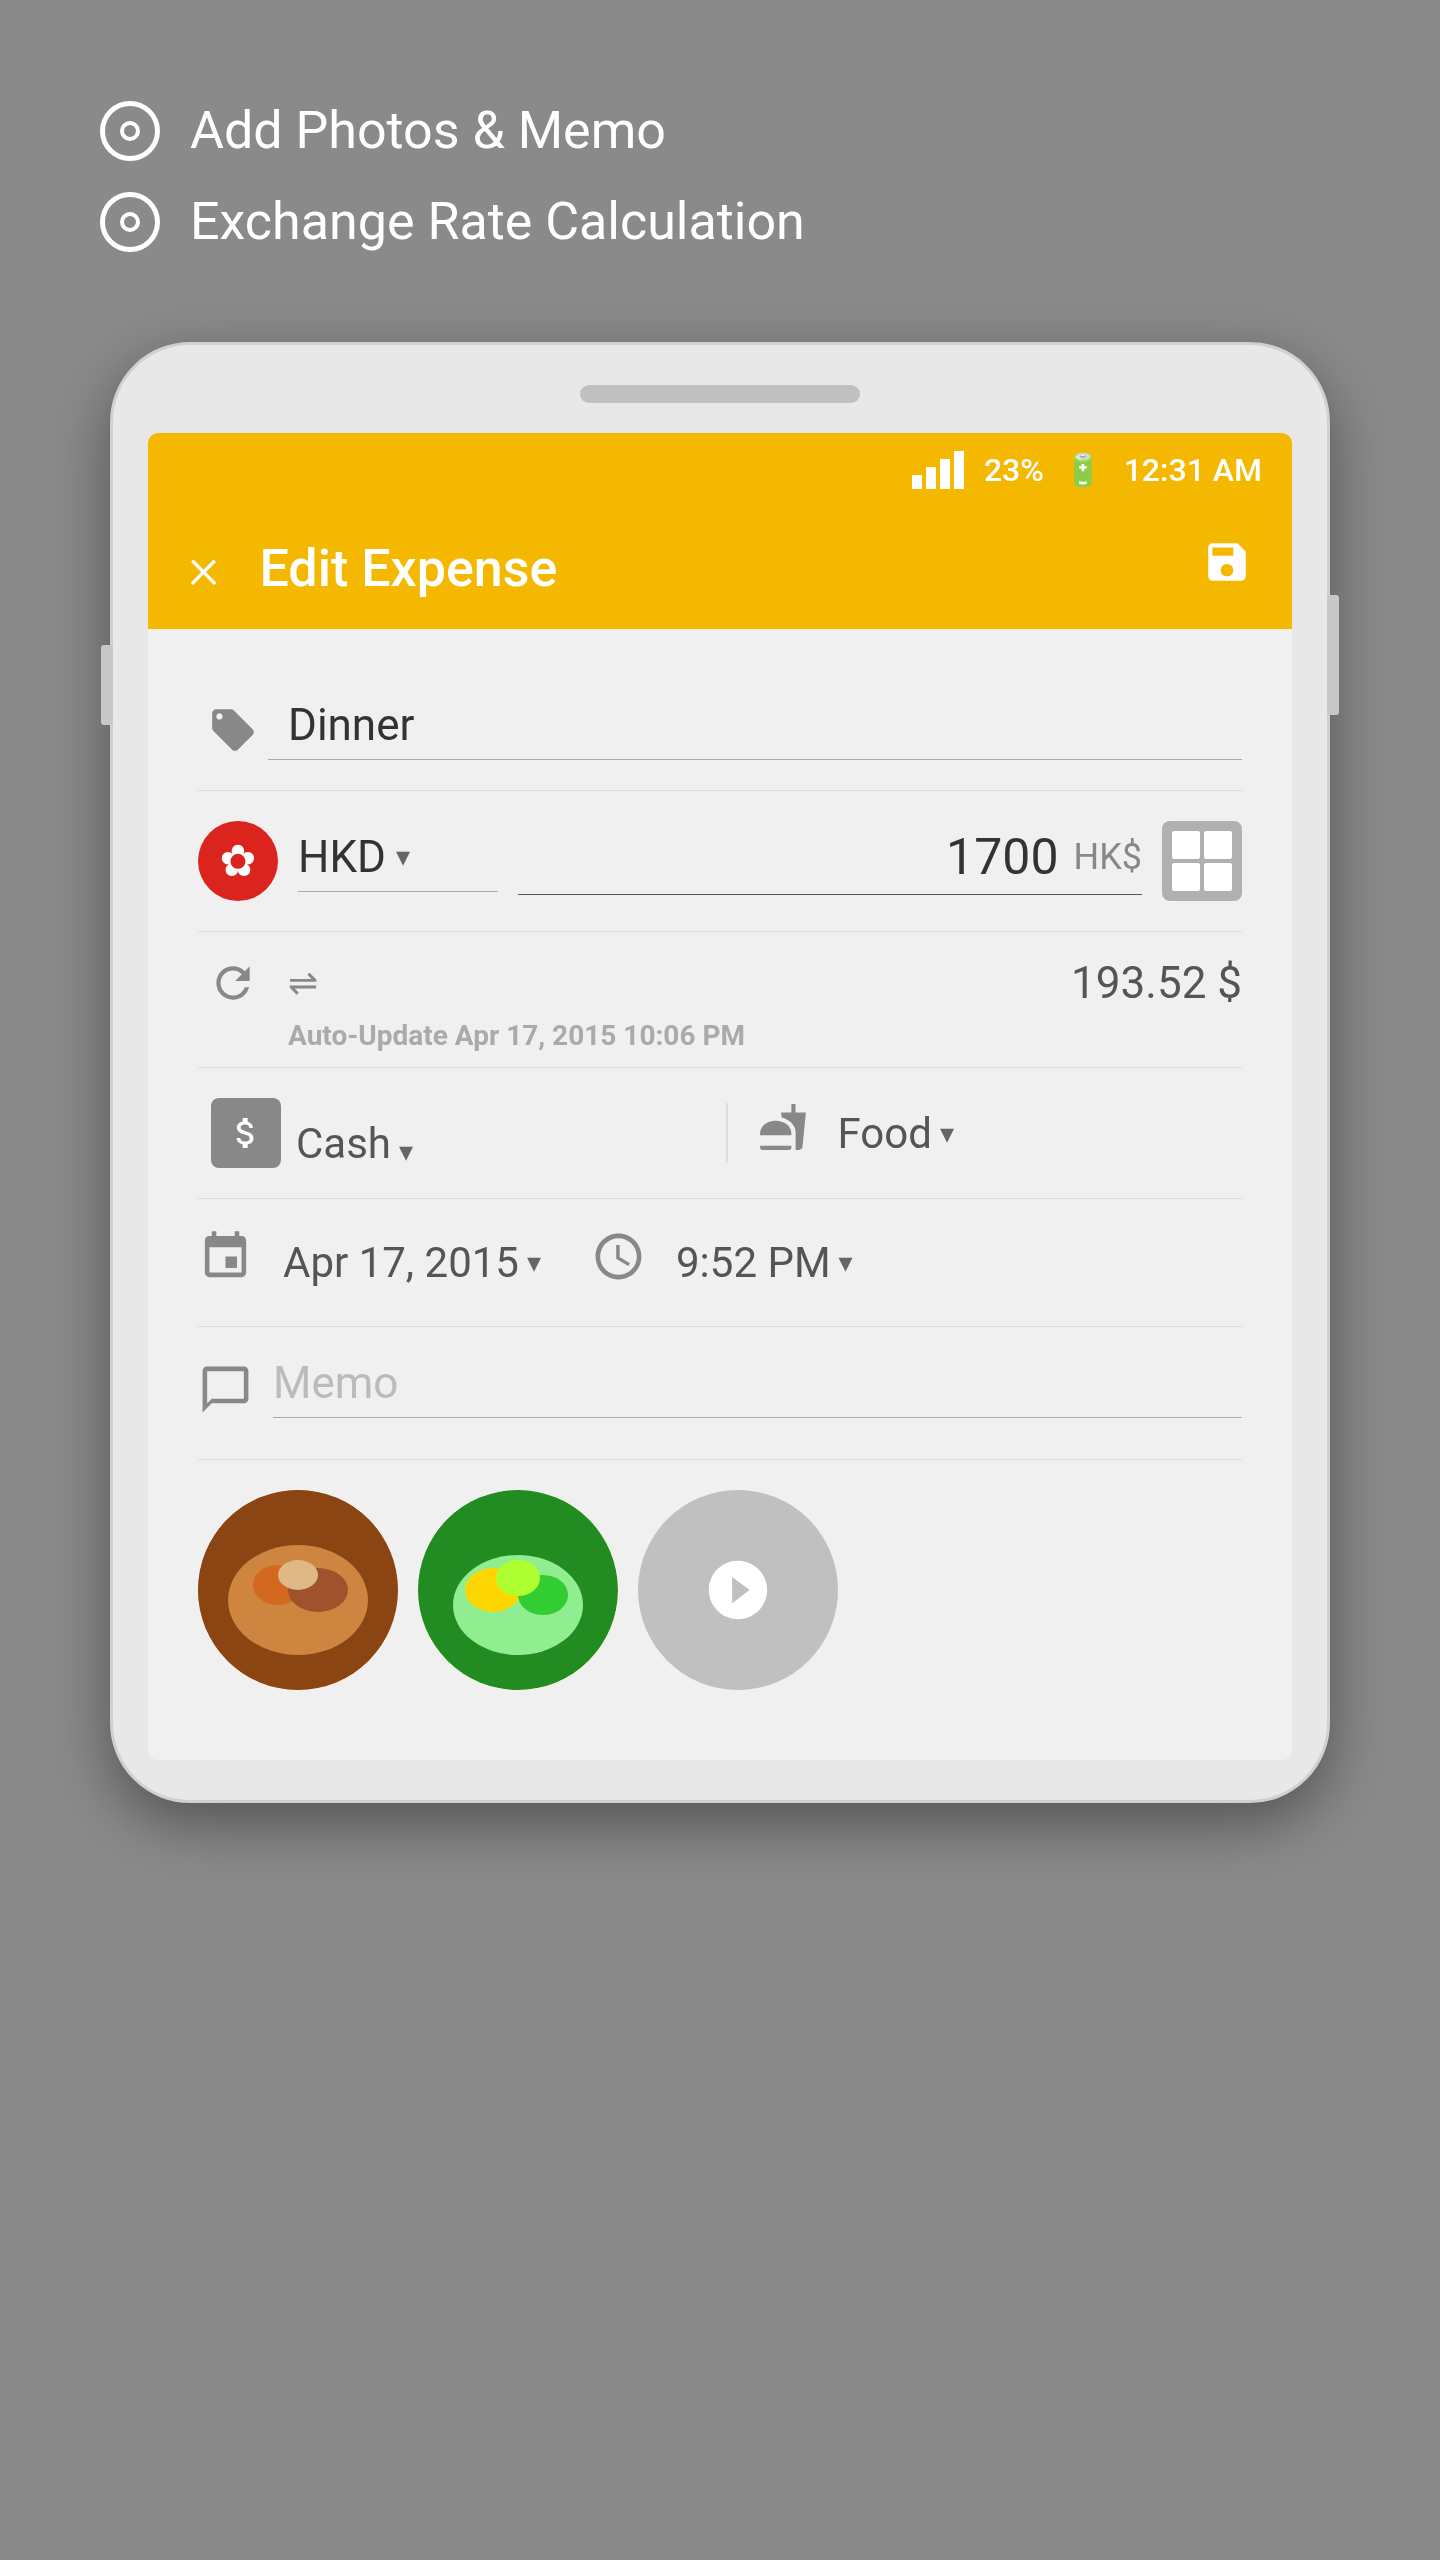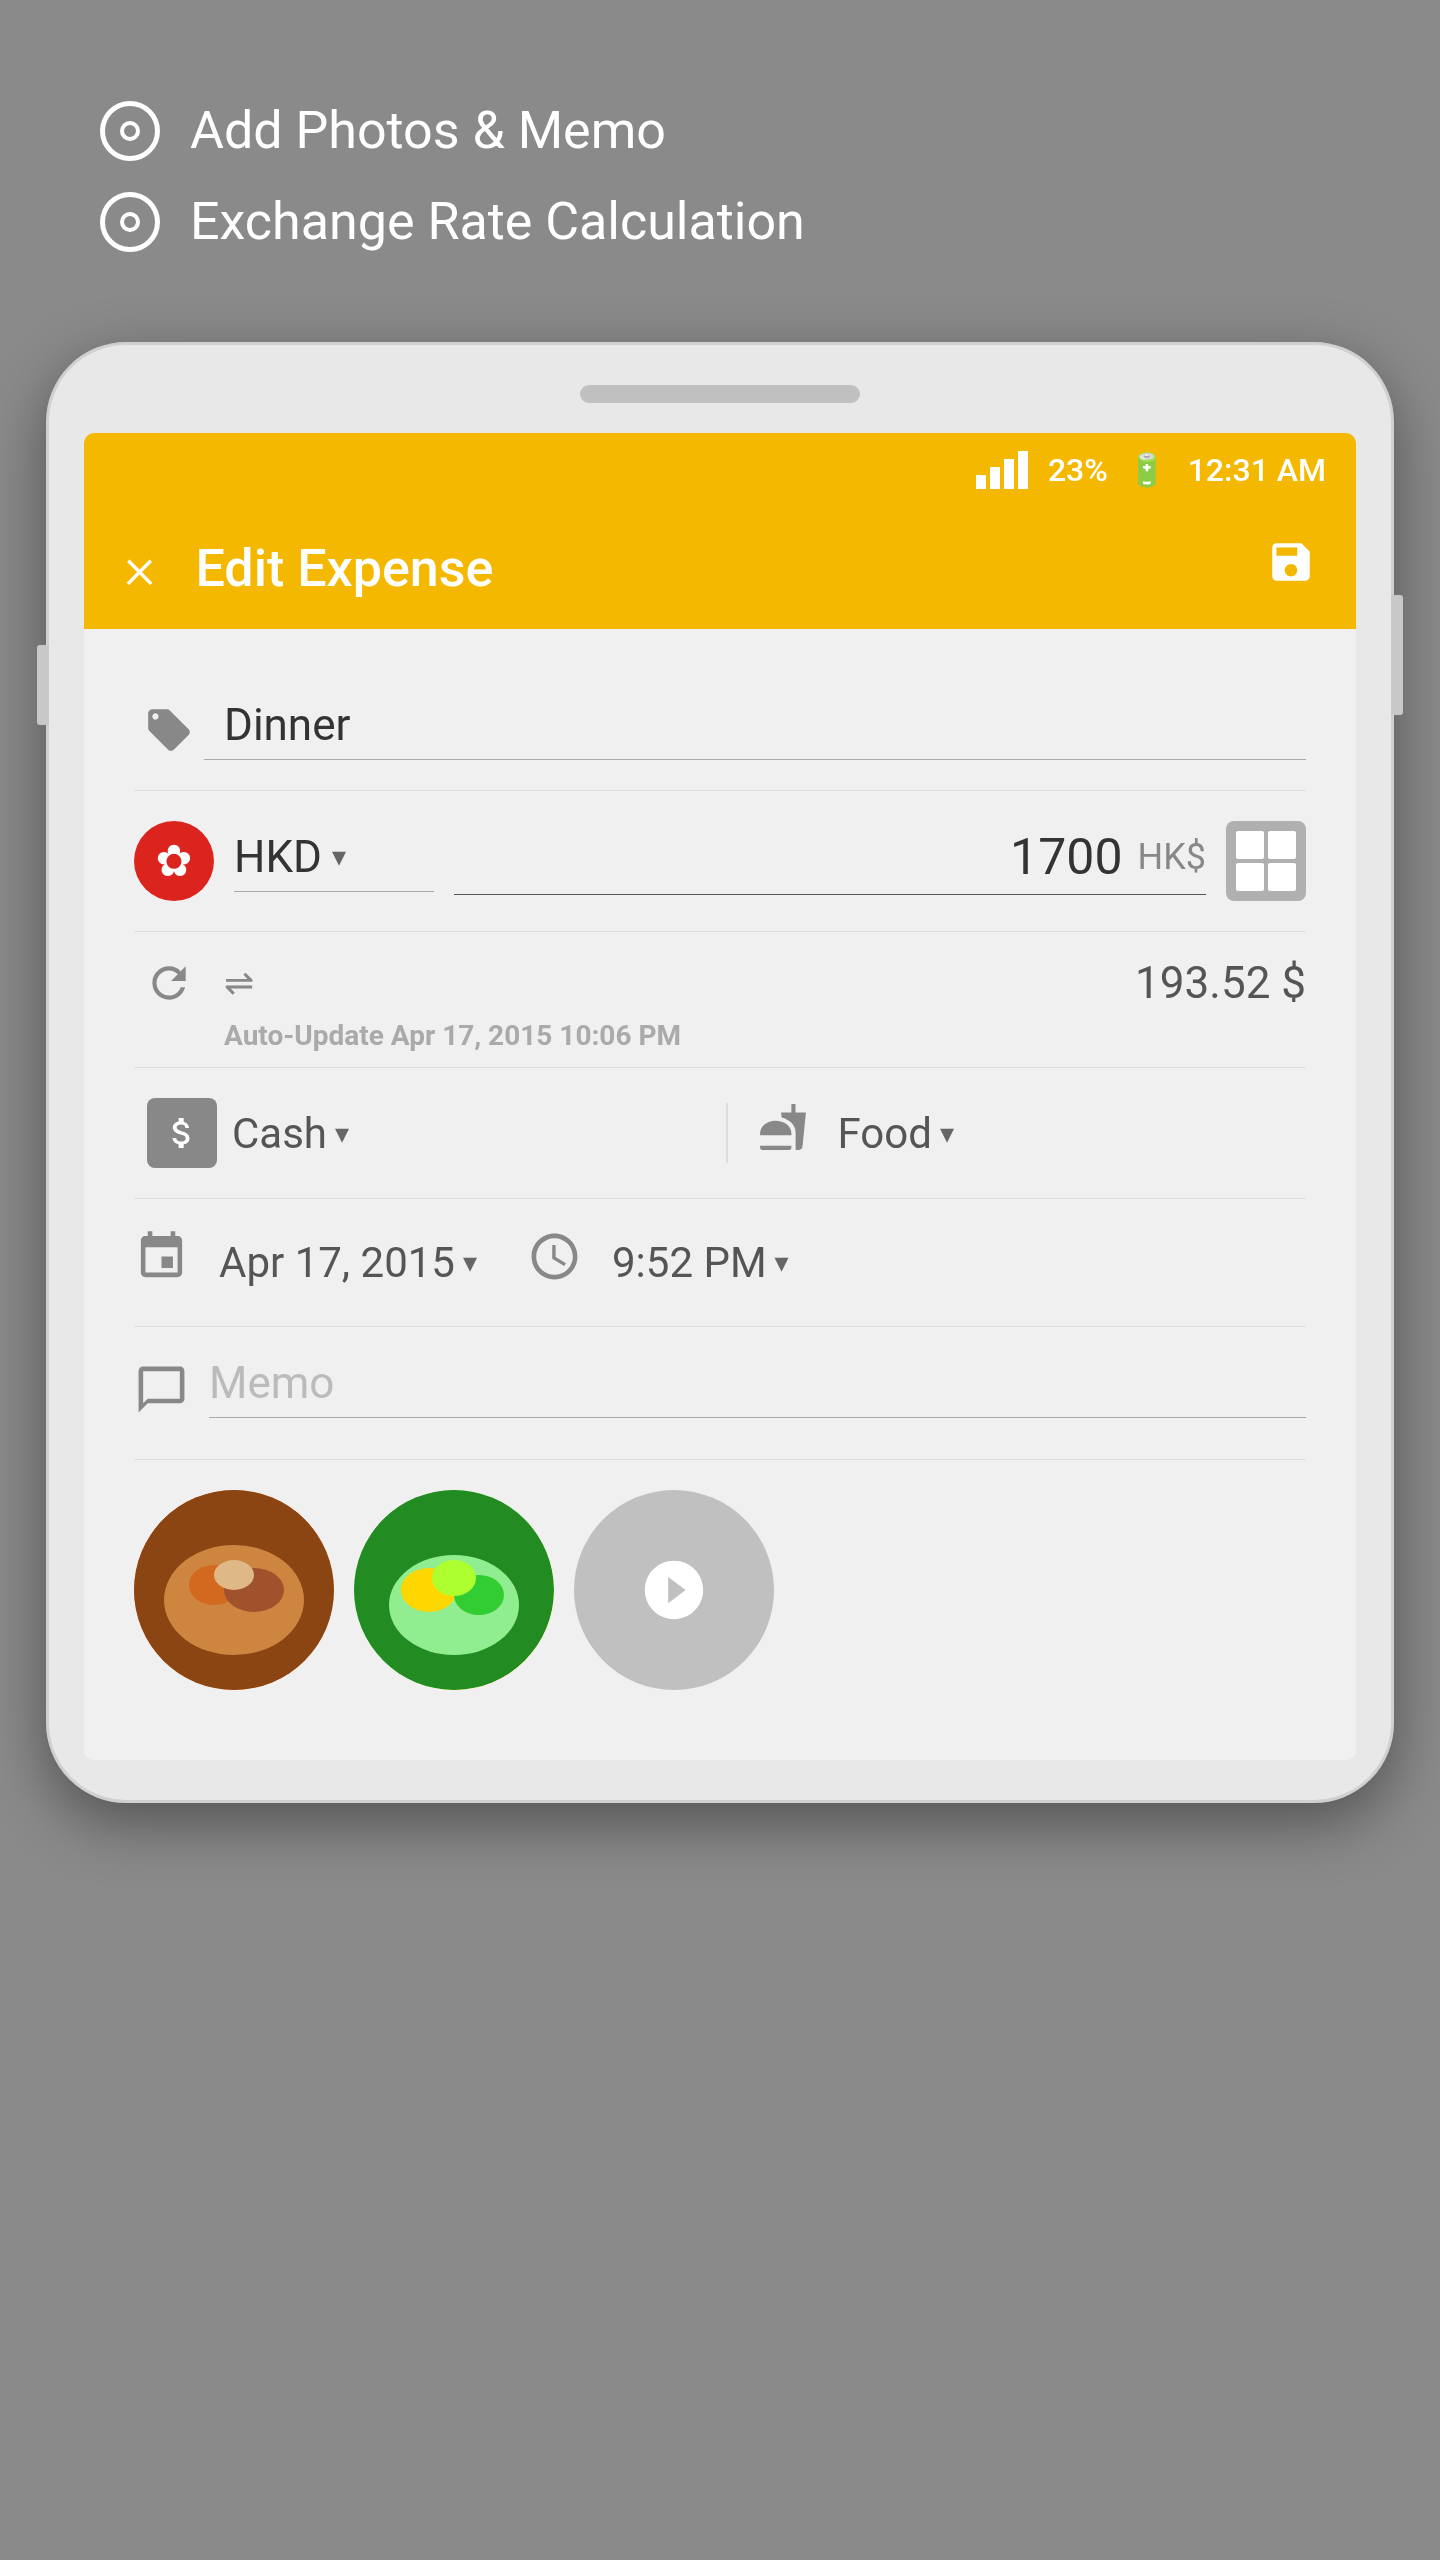"23%" .phone-frame { width: 1348px -> 1220px }
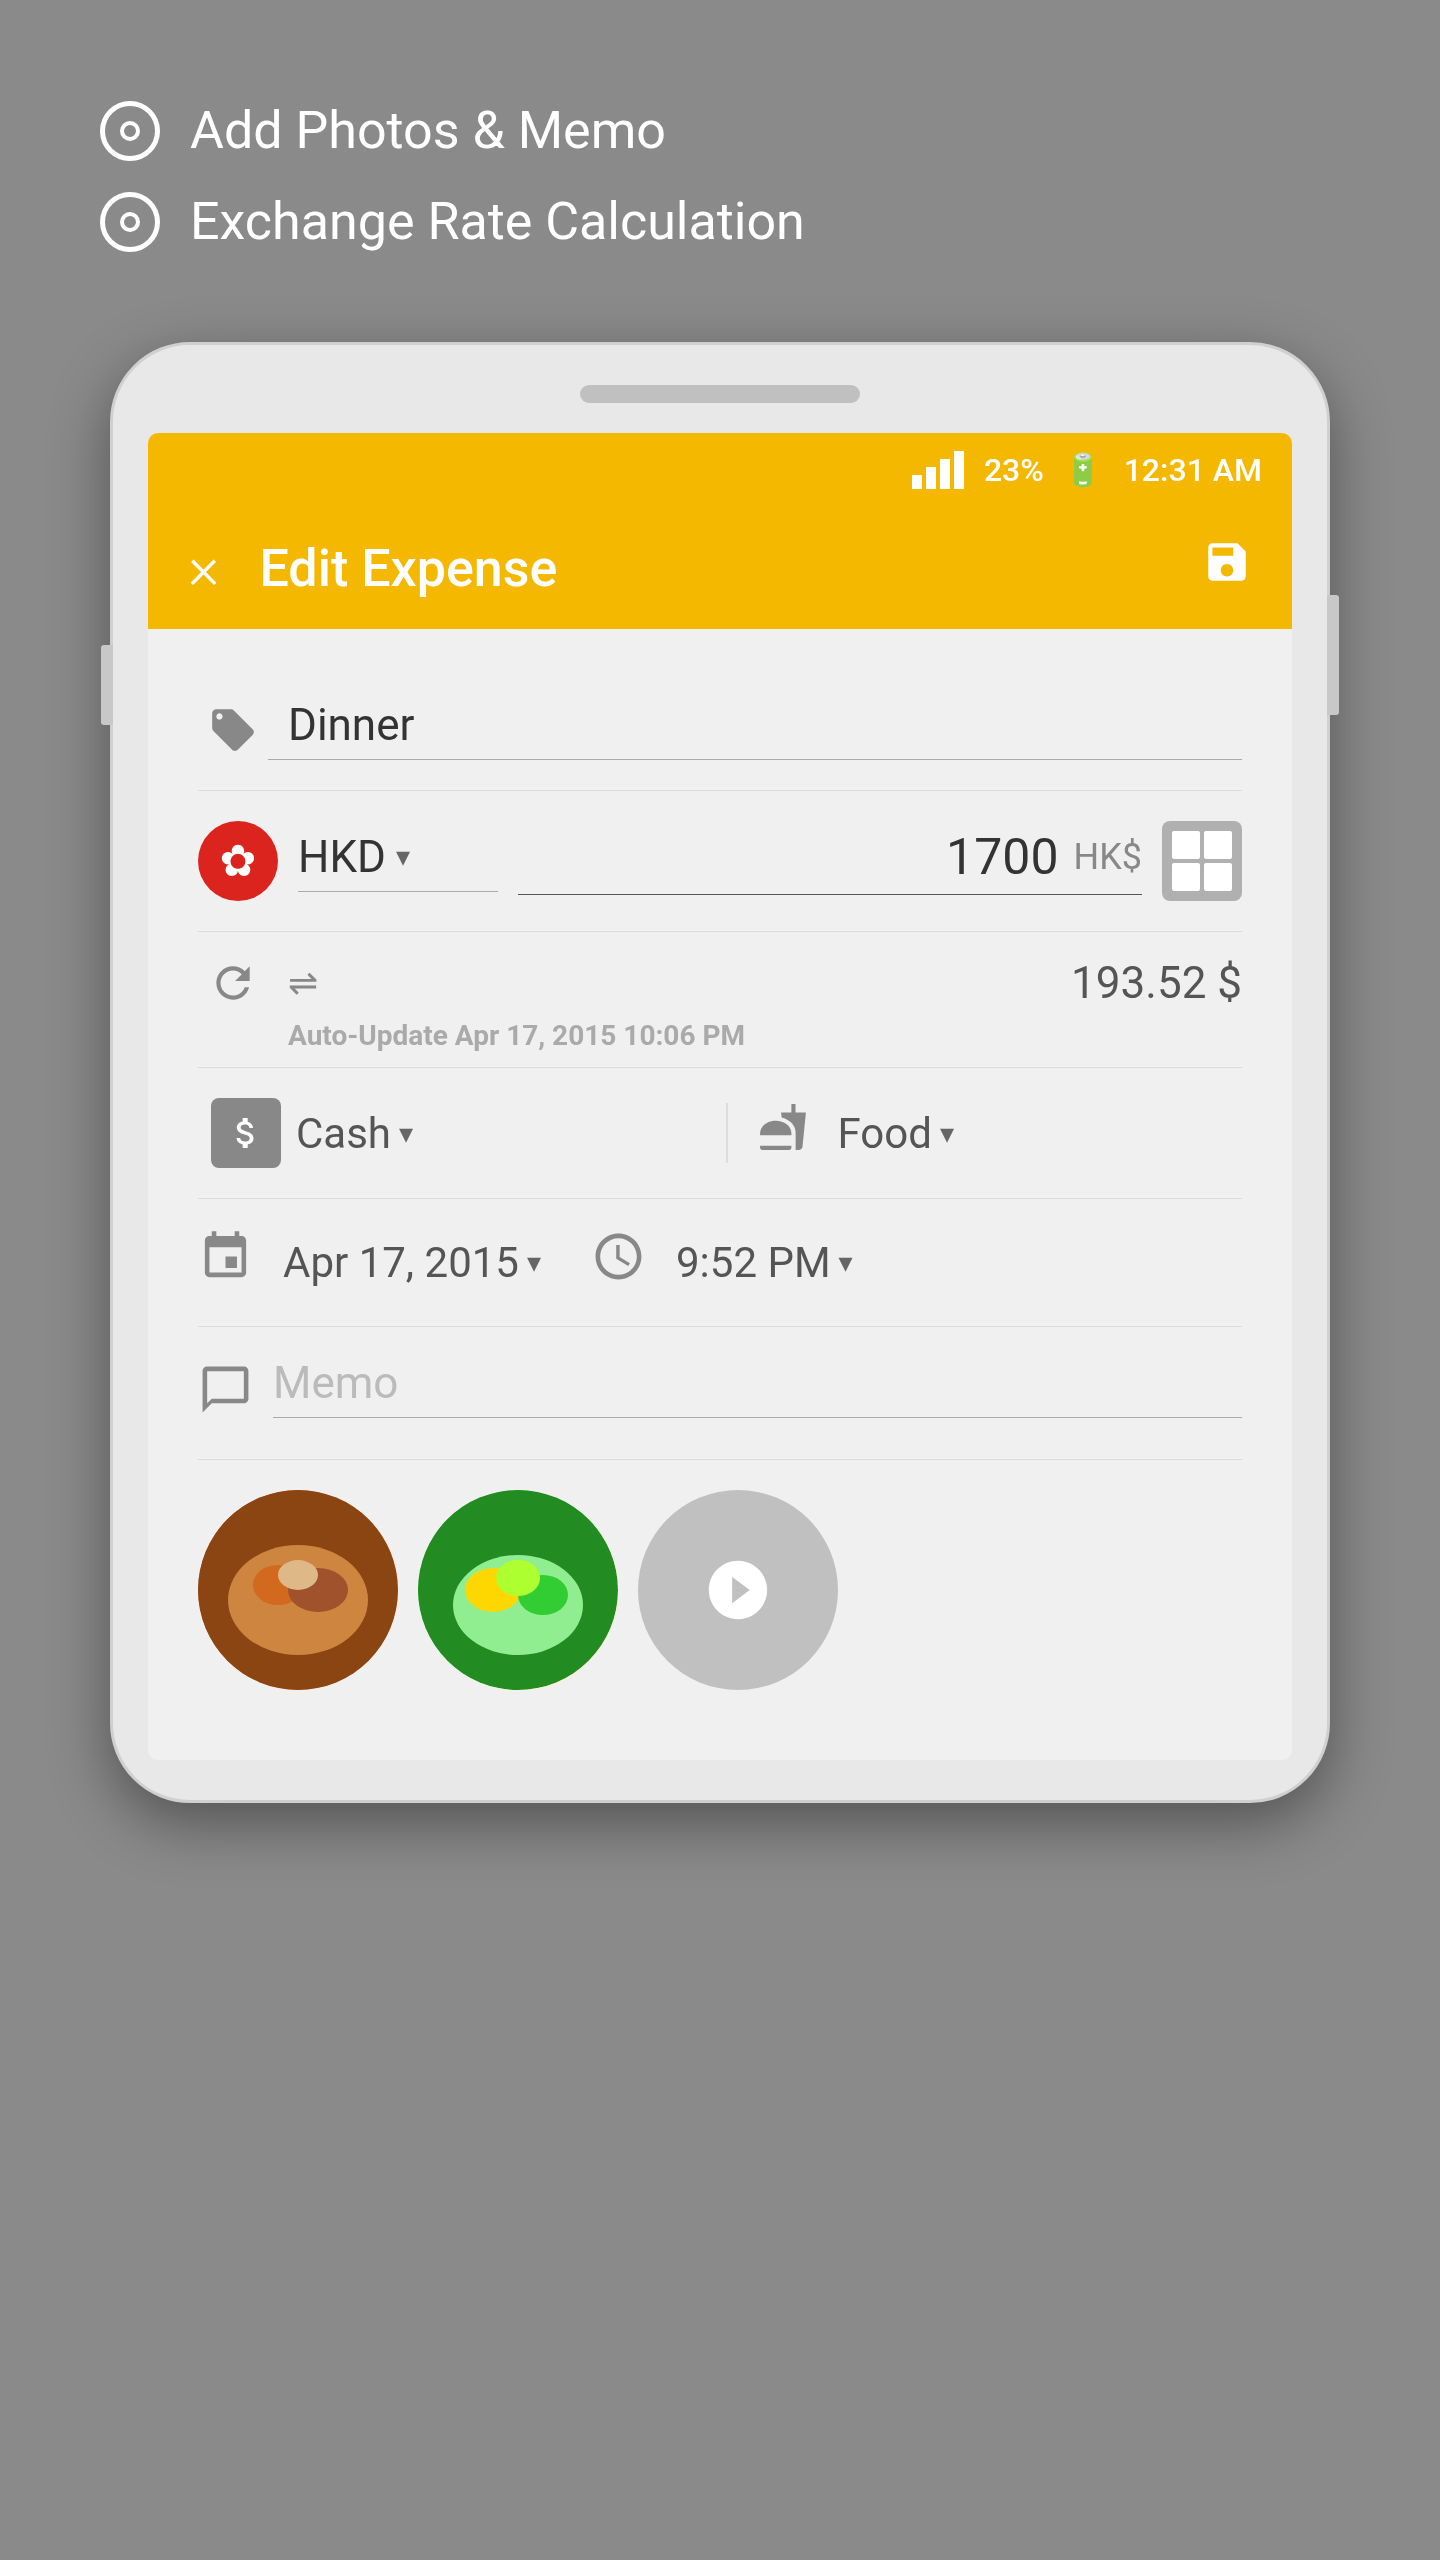"Cash" .split-left { align-items: center -> flex-end }
